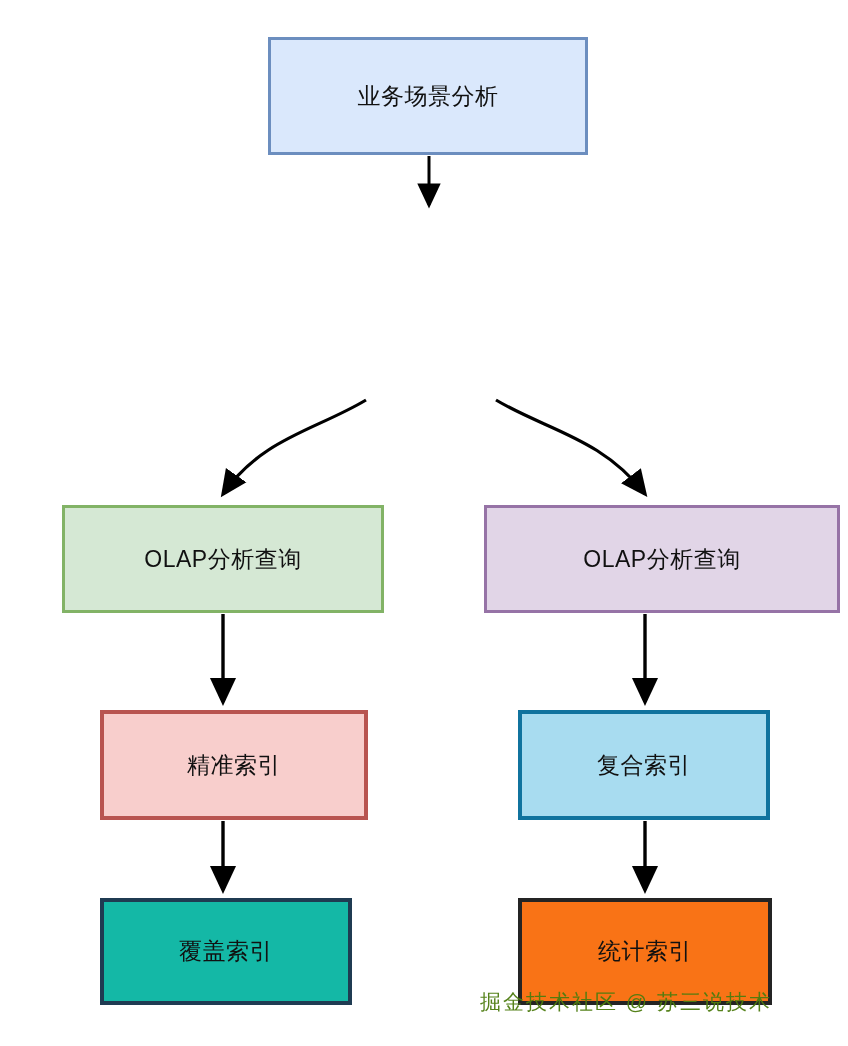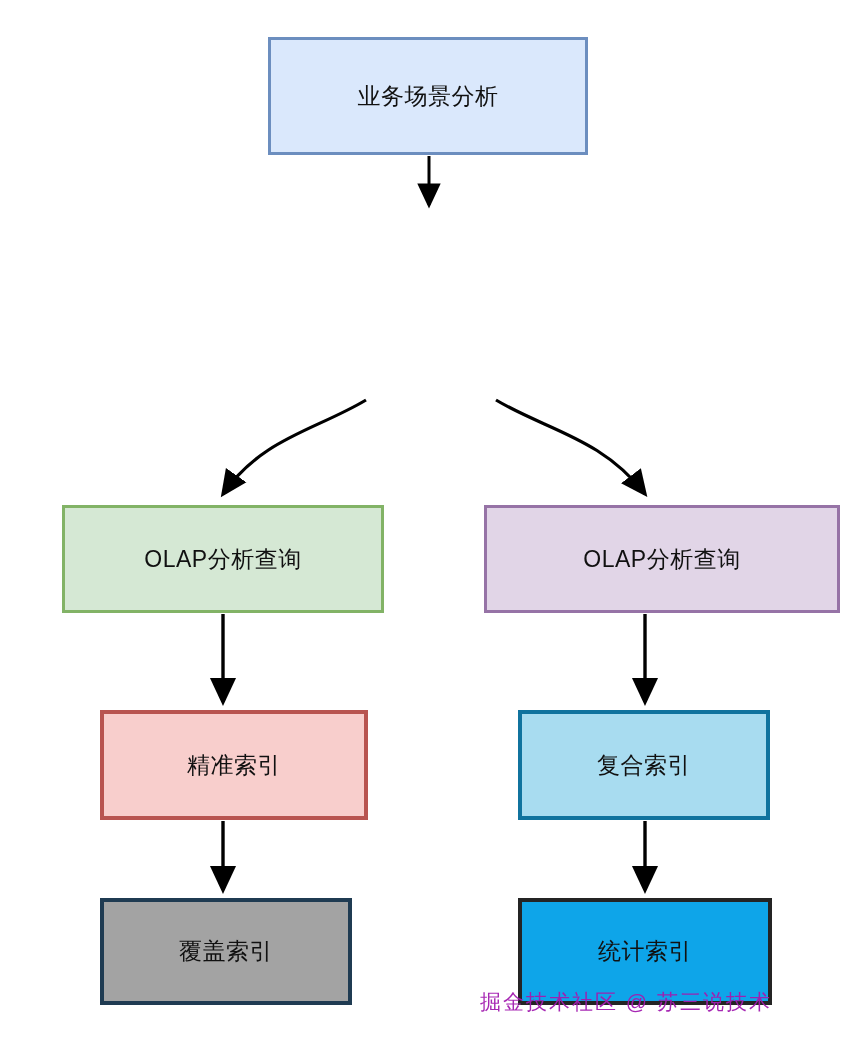"覆盖索引" .n-covering { background: #a3a3a3 -> #14b8a6 }
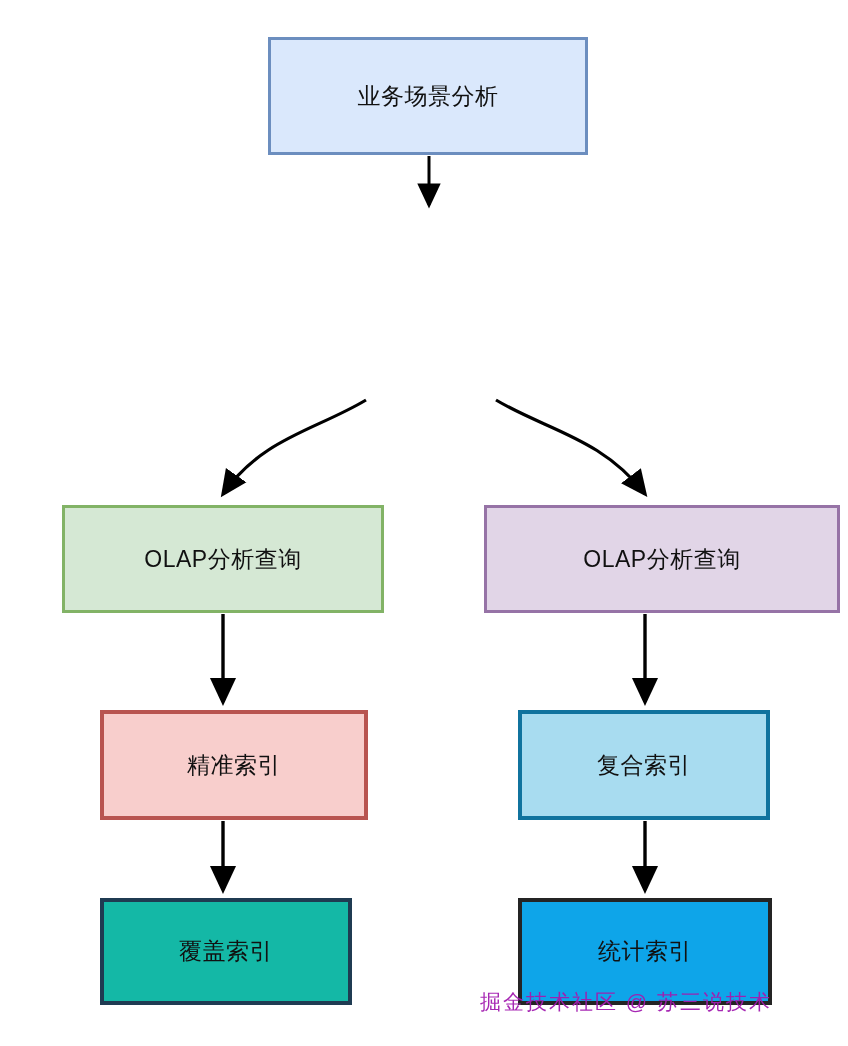"统计索引" .n-statistic { background: #0ea5e9 -> #f97316 }
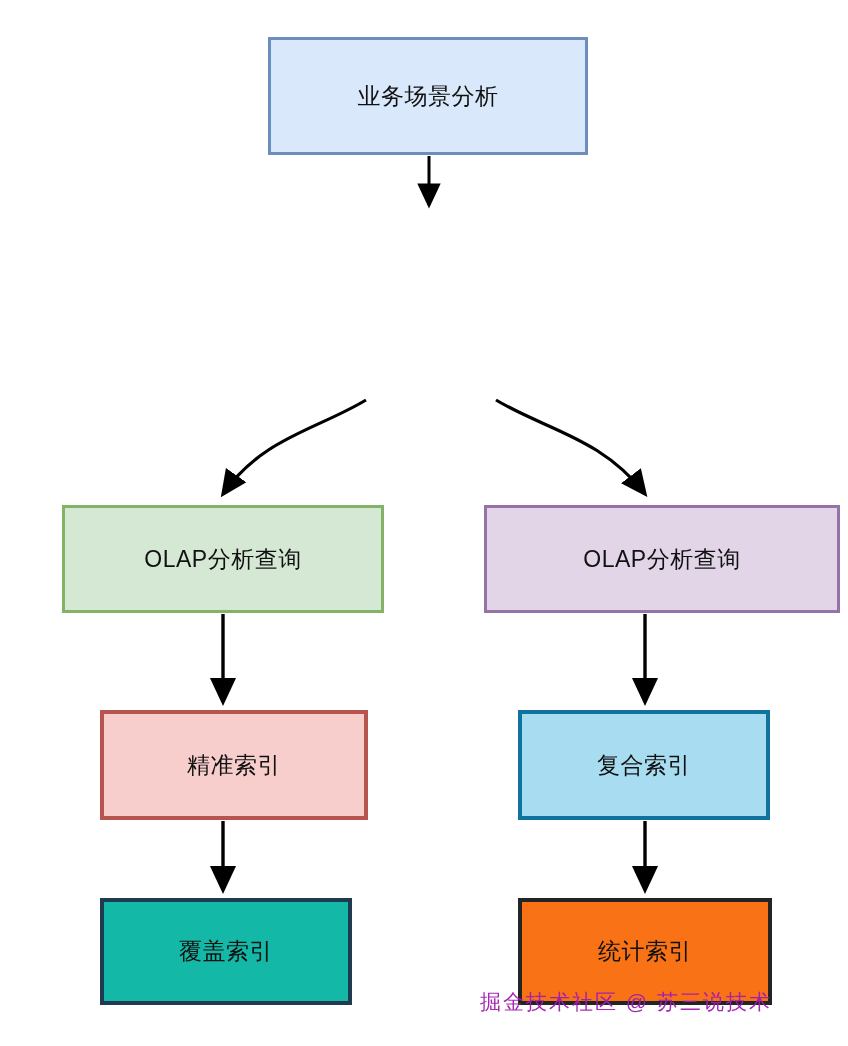"掘金技术社区 @ 苏三说技术" .watermark { color: #a21caf -> #4d7c0f }
